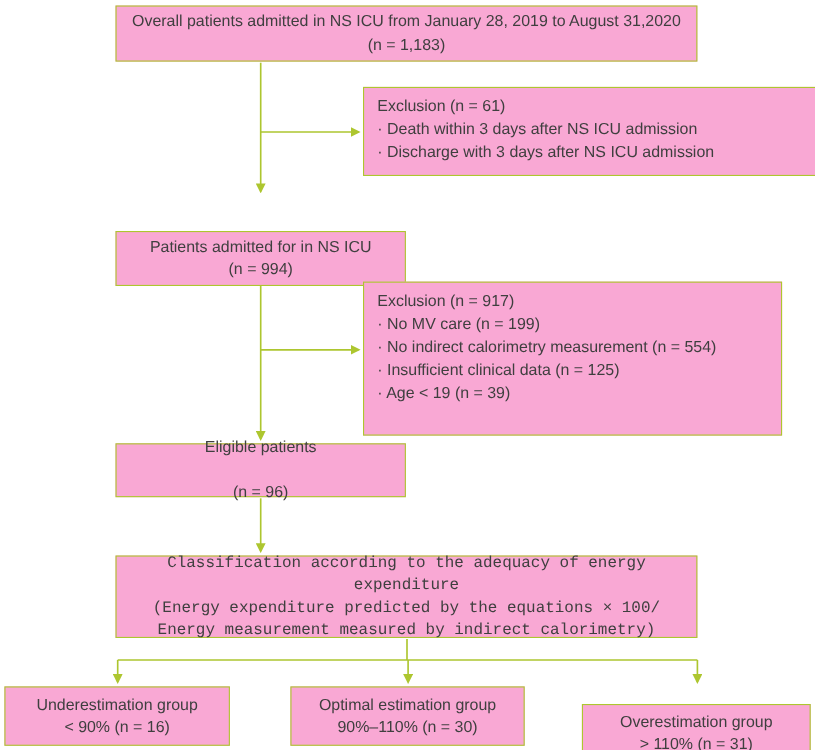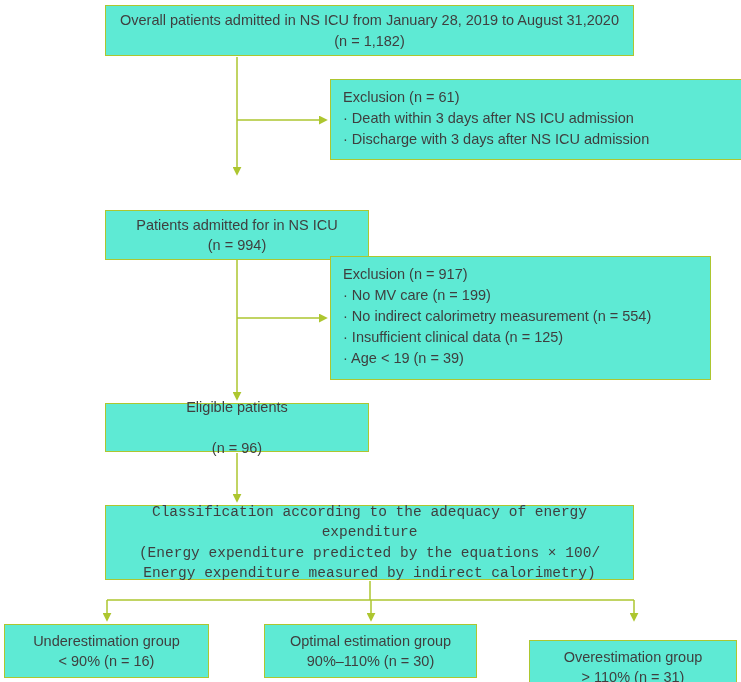"Overall patients admitted in NS" .box { background: #5eead4 -> #f9a8d4 }
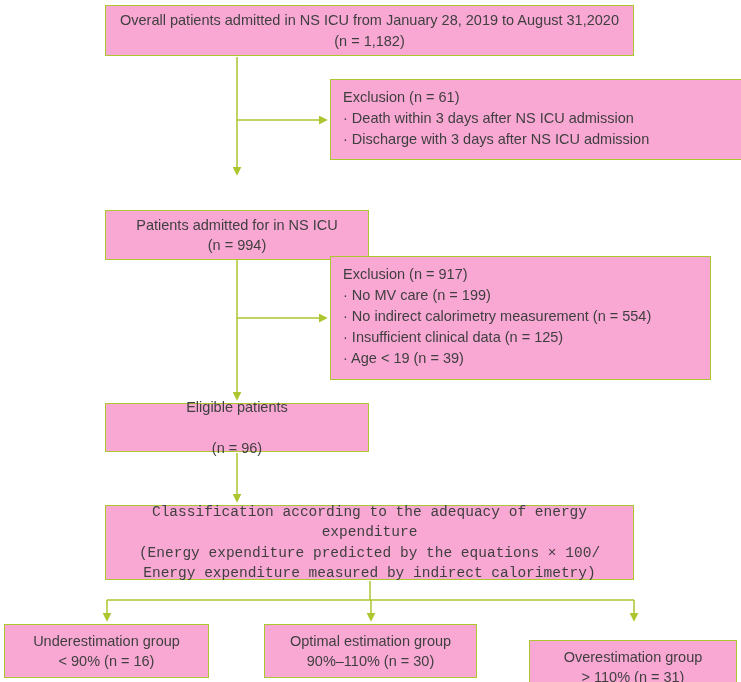"(n = 1,182)" span.line { text: 1,182 -> 1,183 }
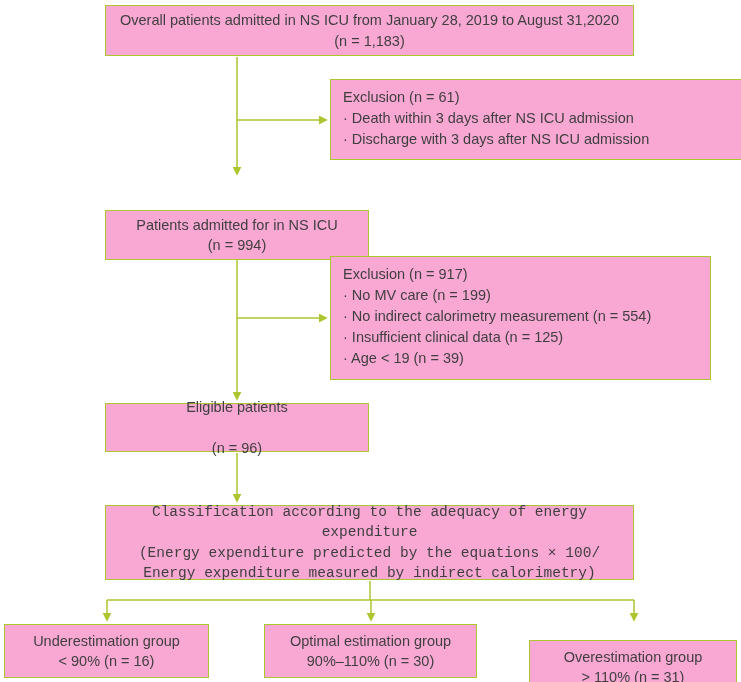"Exclusion (n = 917)" div.box { height: 124px -> 140px }
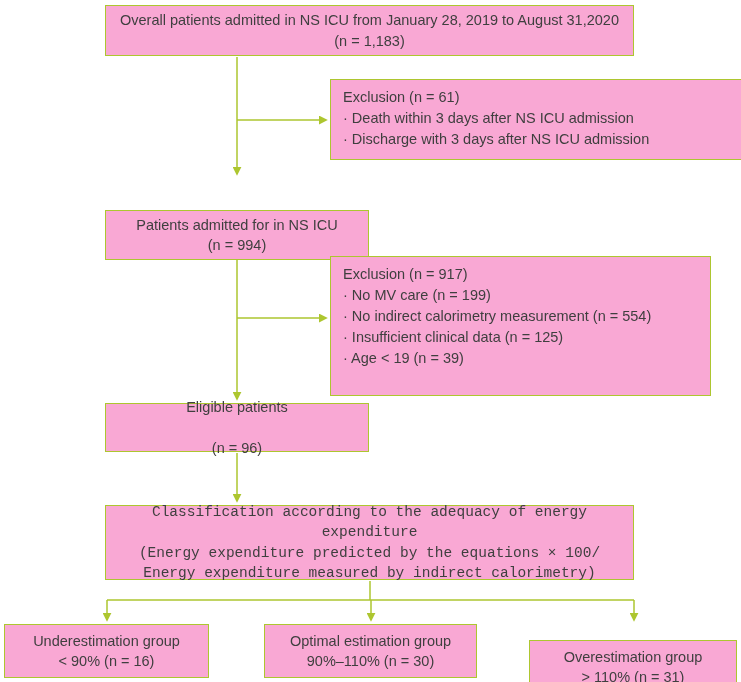"Energy expenditure measured by indirect" span.line { text: expenditure -> measurement }
